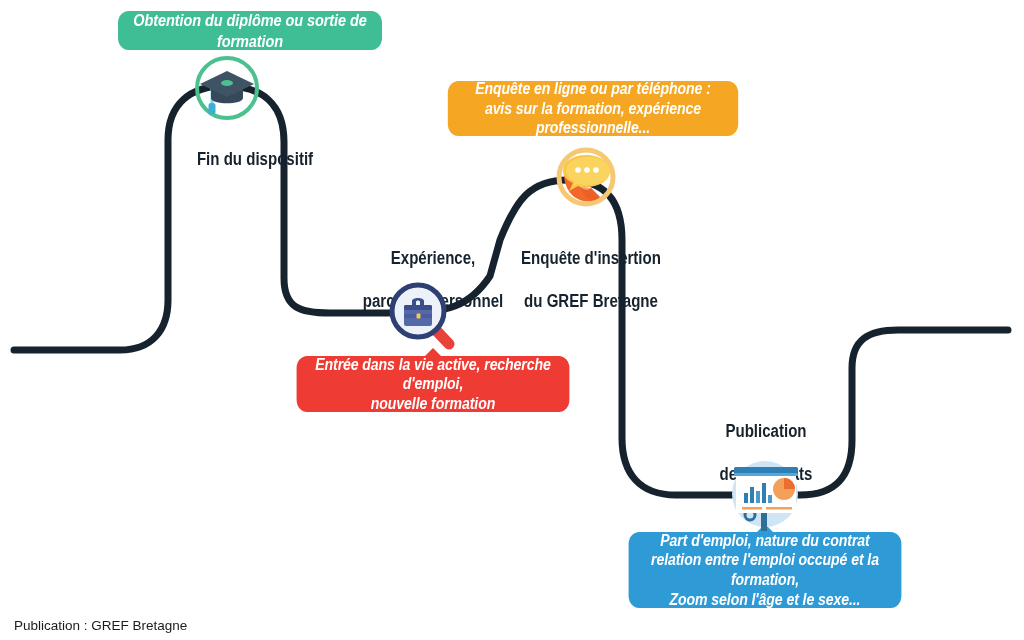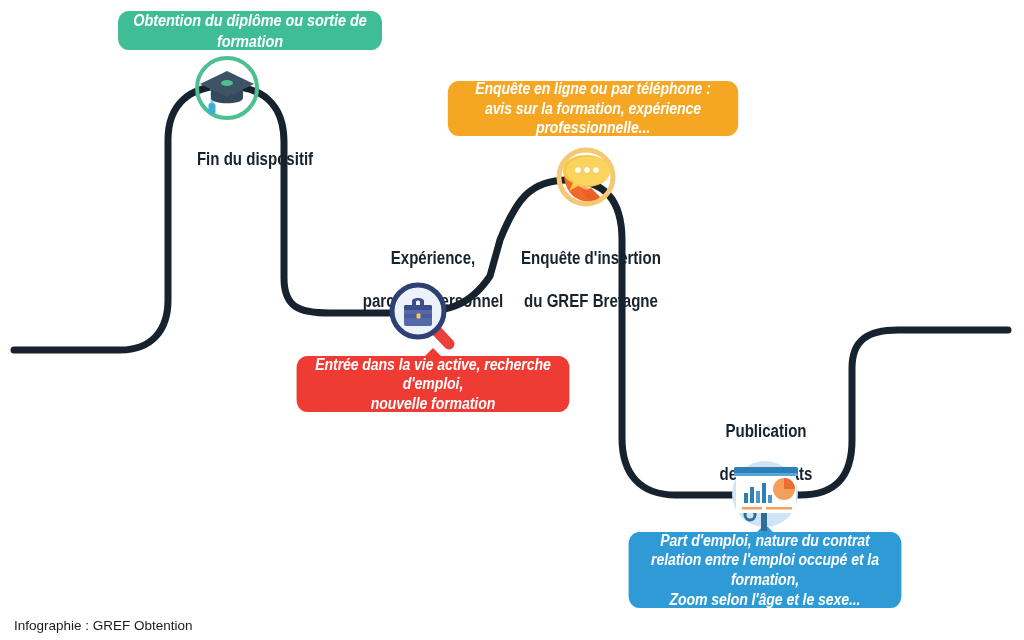"Infographie : GREF Obtention" div { text: Infographie : GREF Obtention -> Publication : GREF Bretagne }
